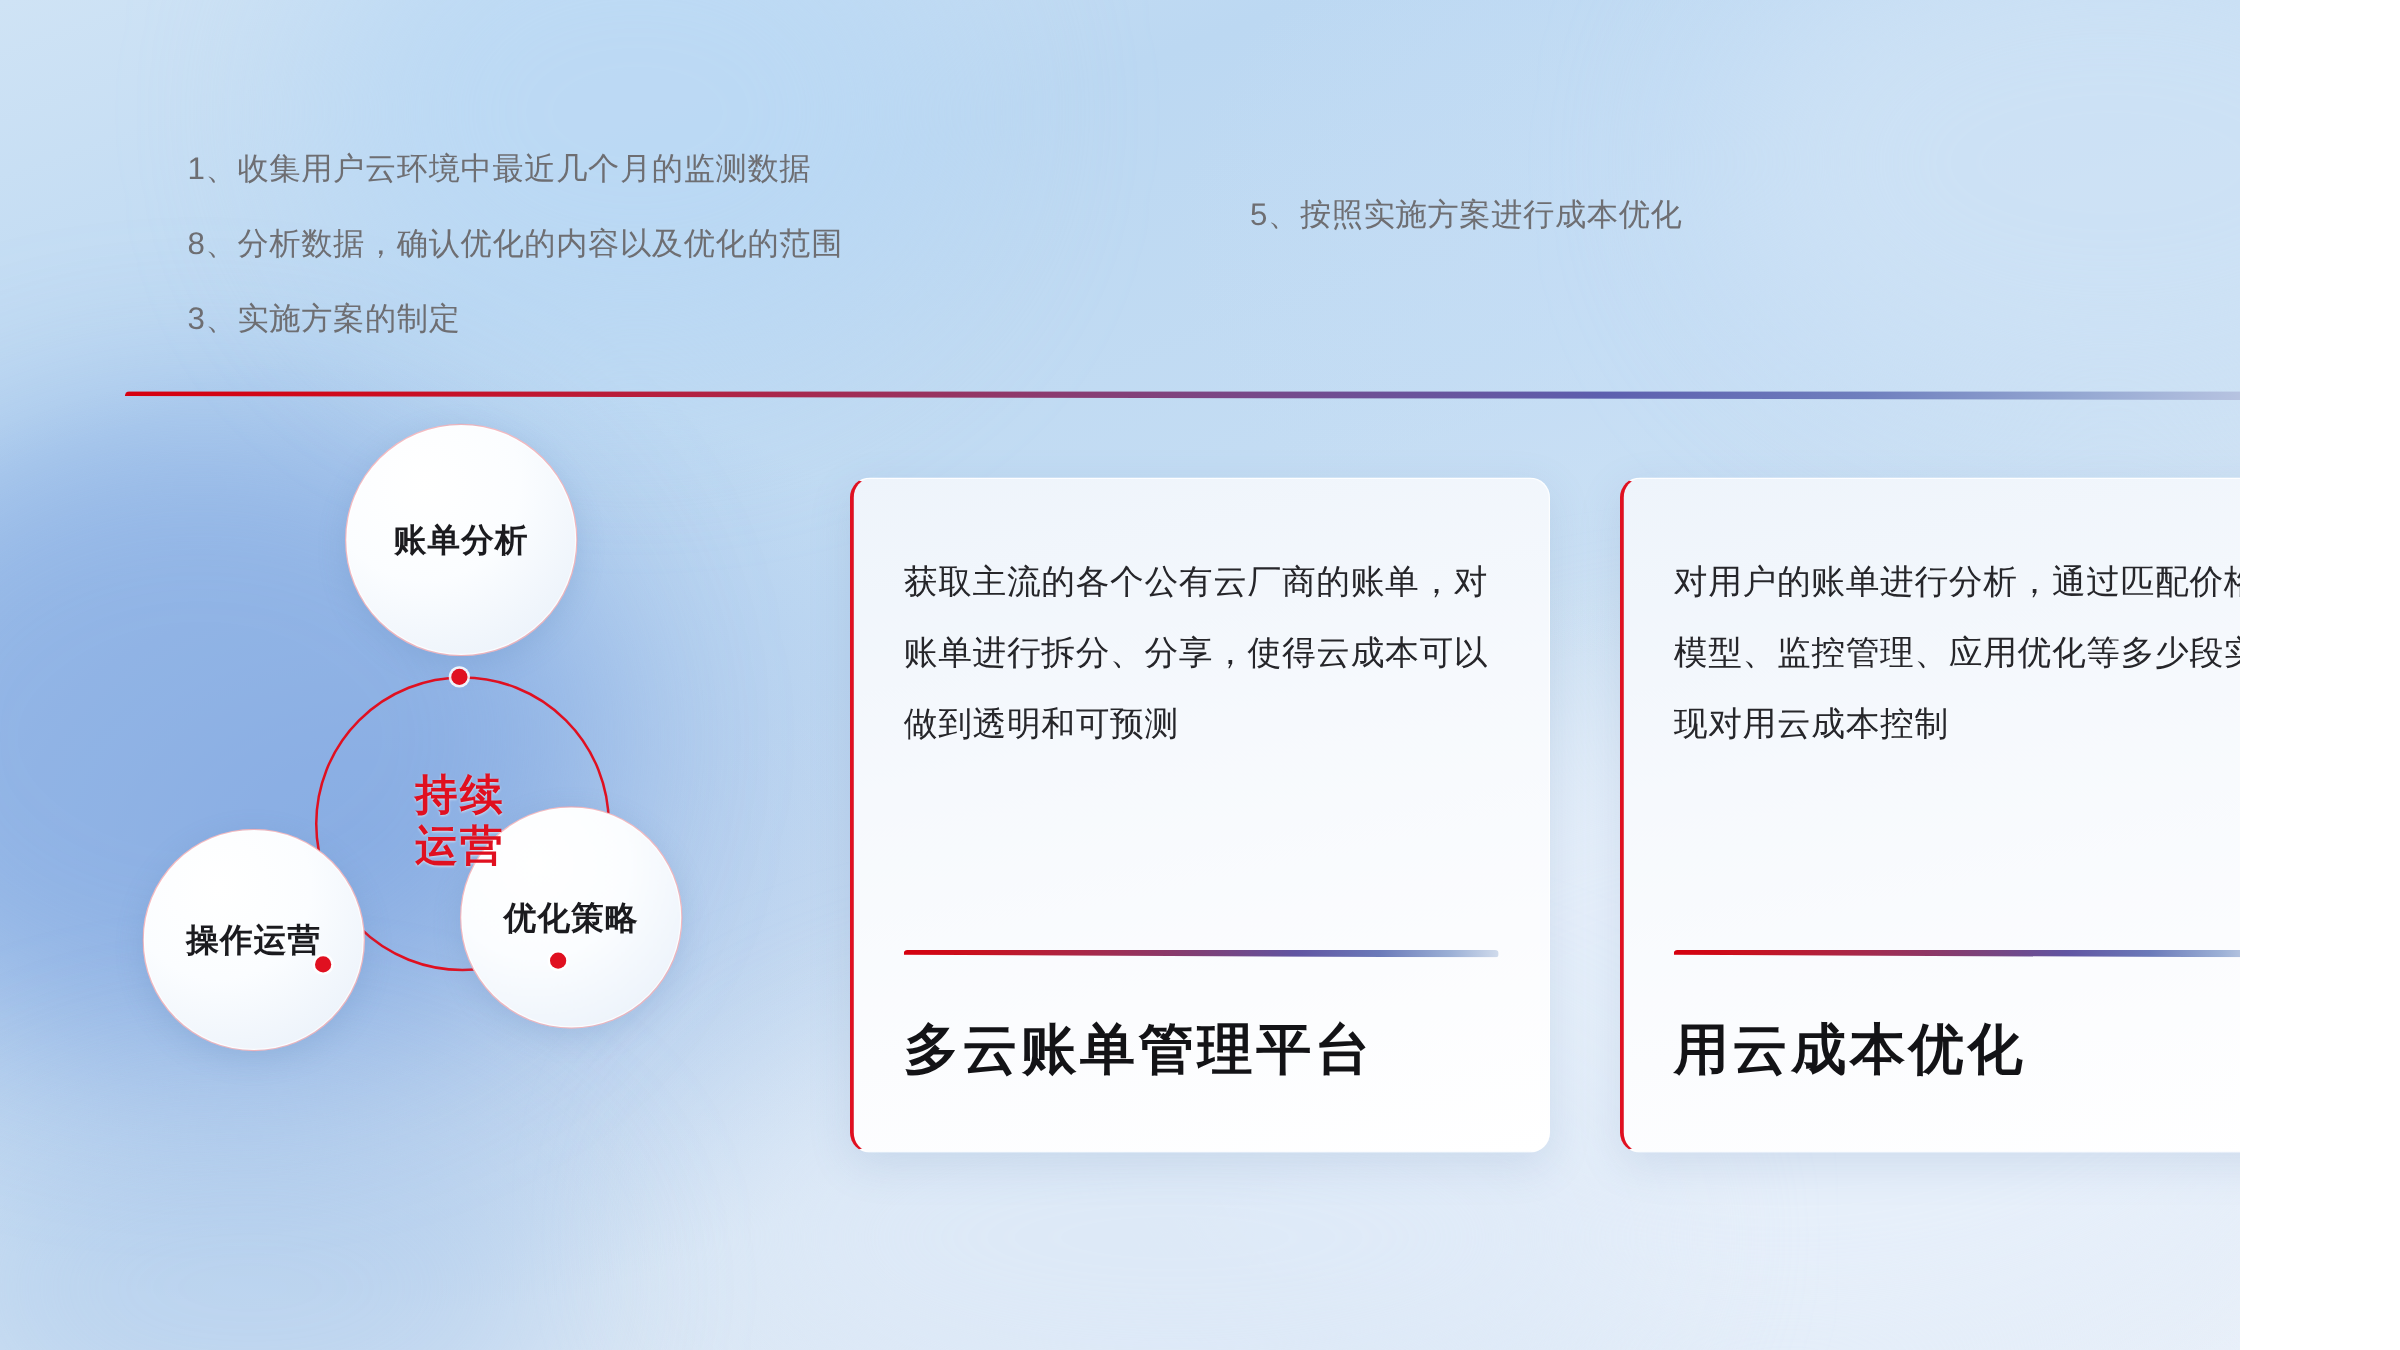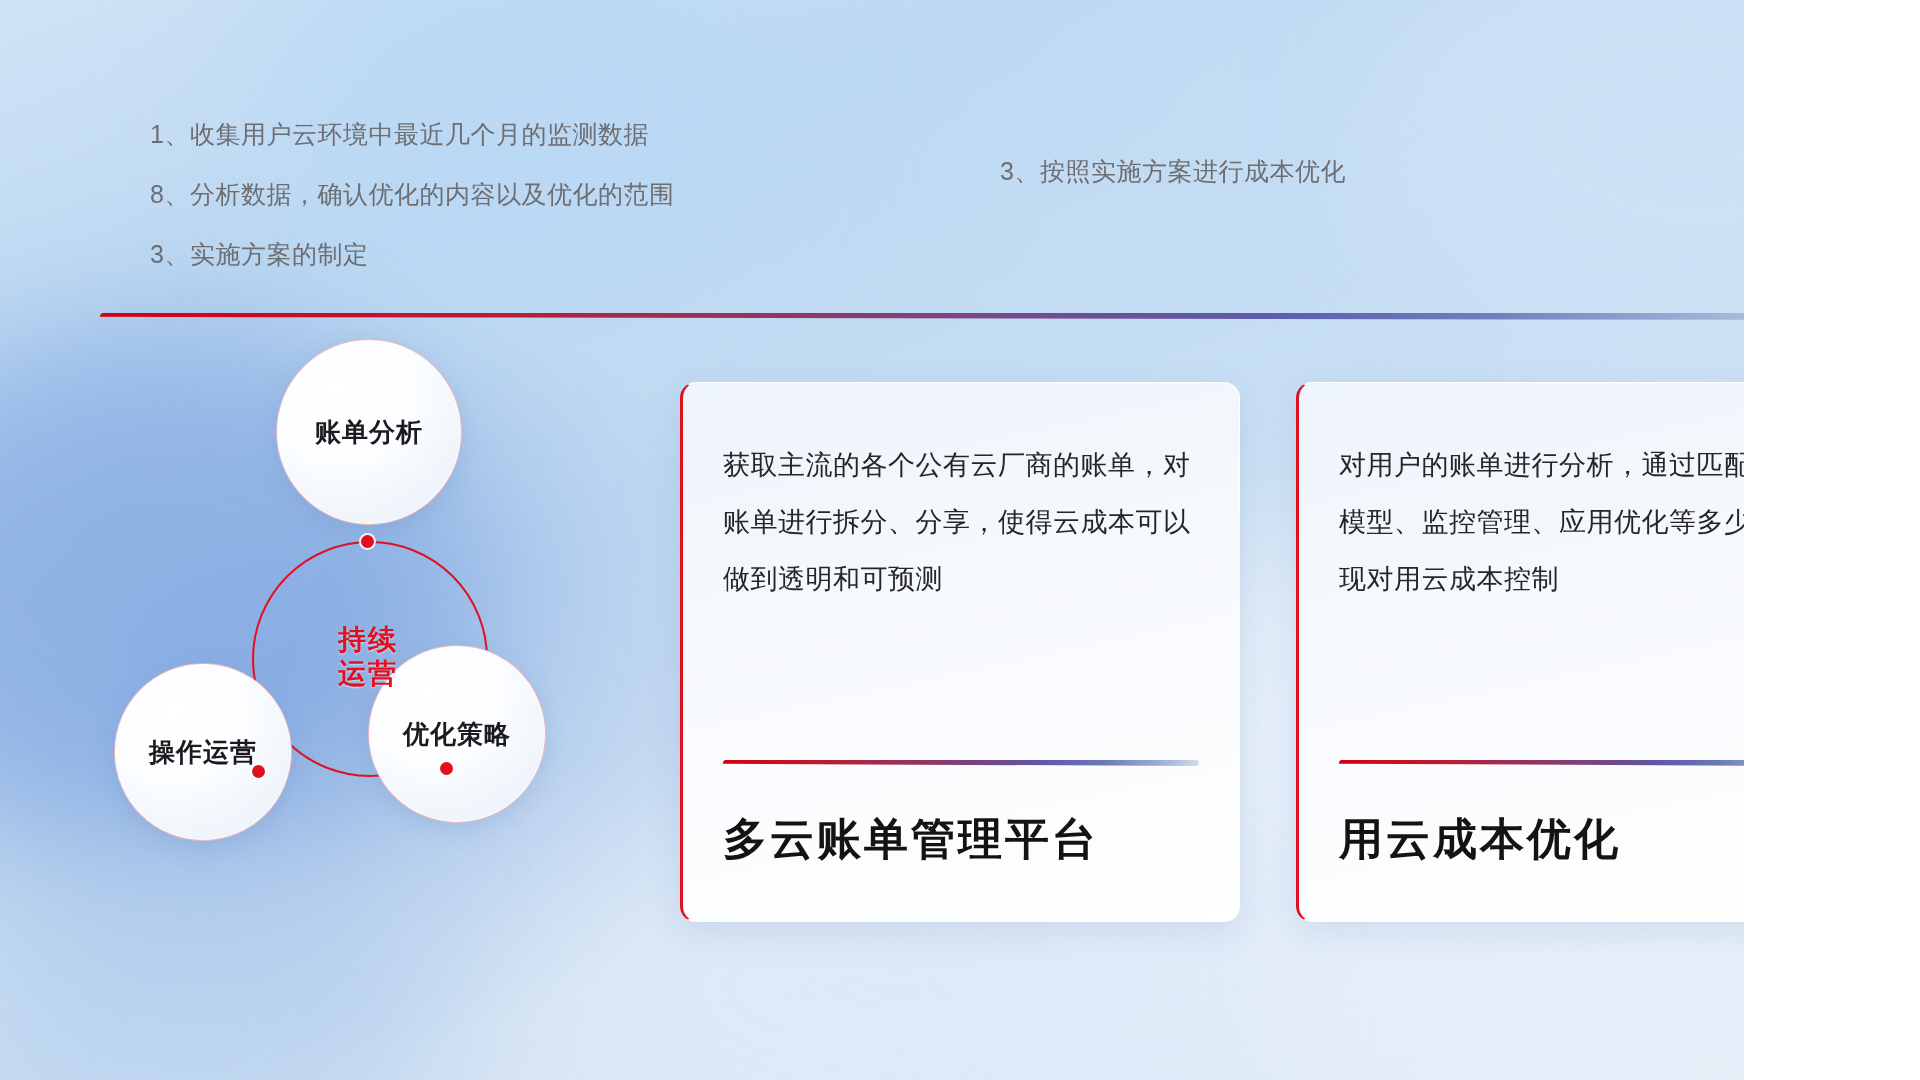"1、收集用户云环境中最近几个月的监测数据" #stage { padding-left: none -> 48px }
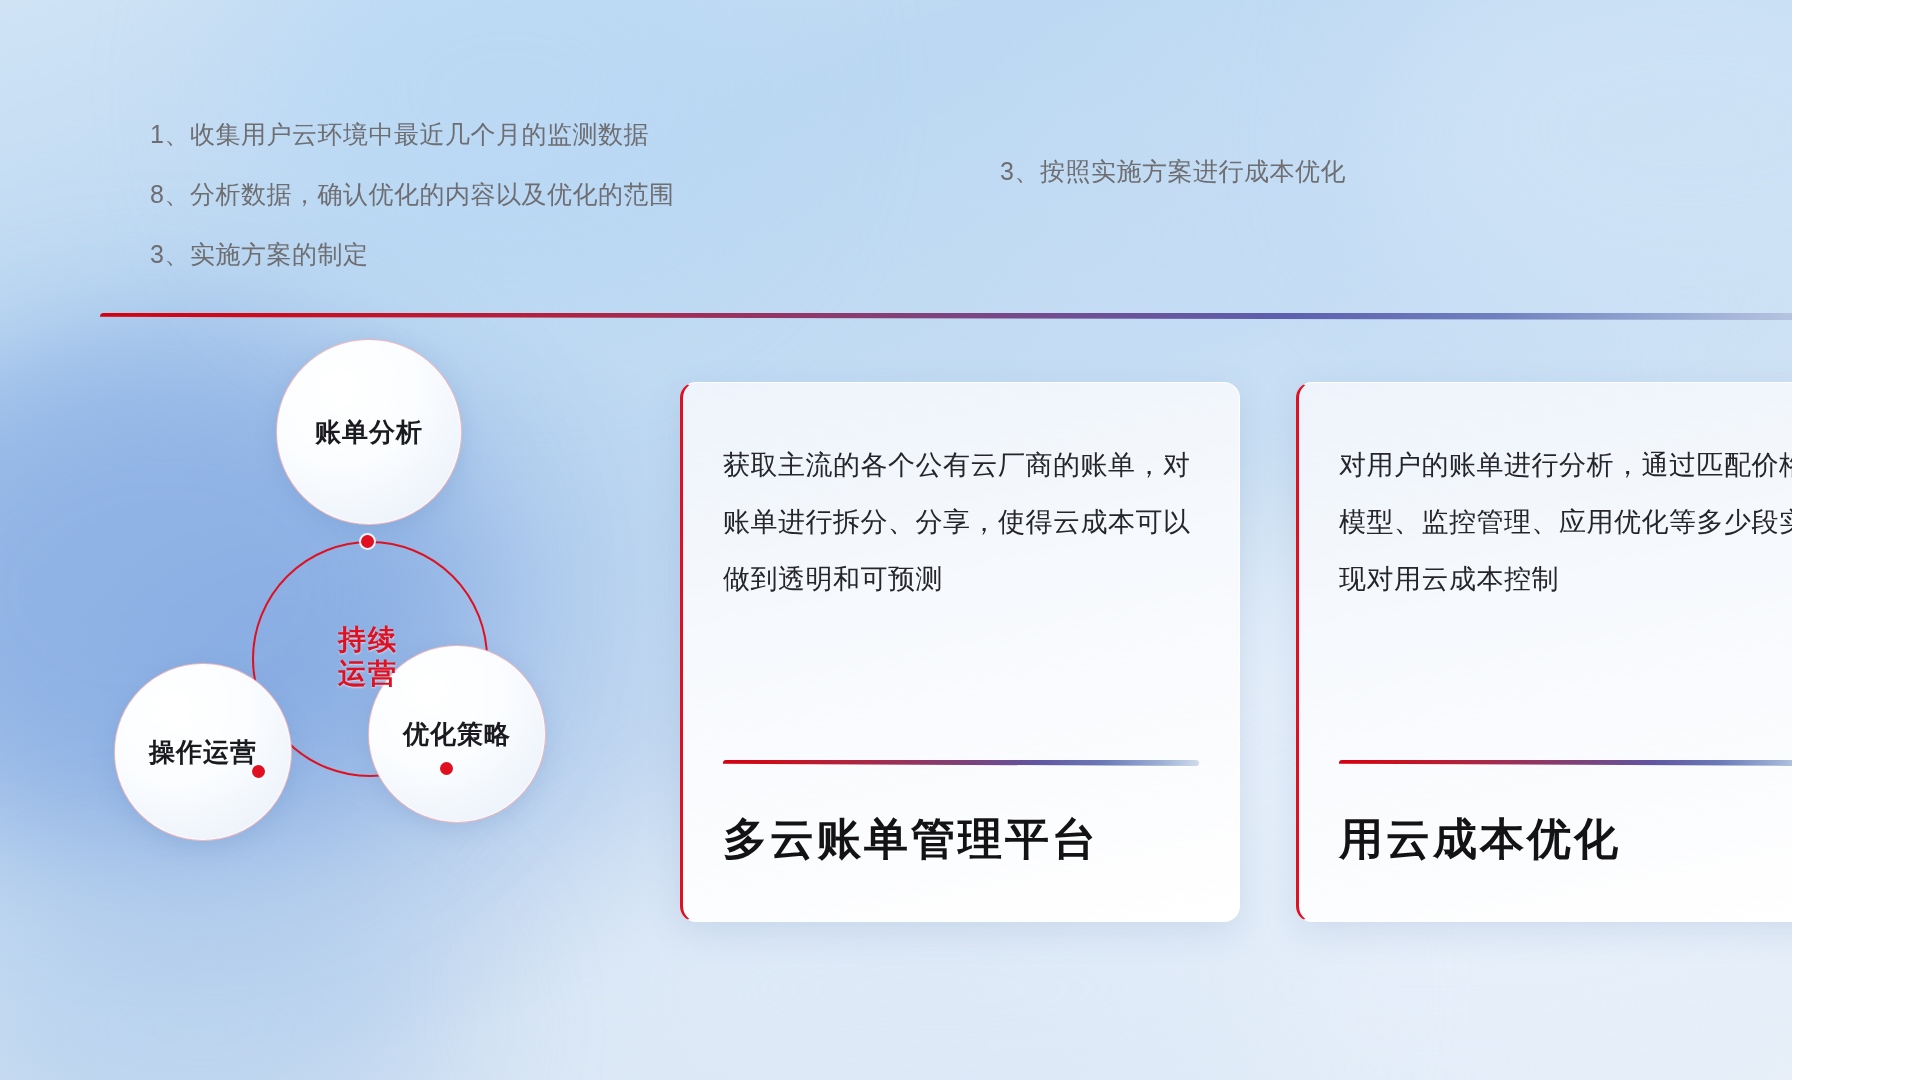"3、按照实施方案进行成本优化" div.line { text: 3 -> 5 }
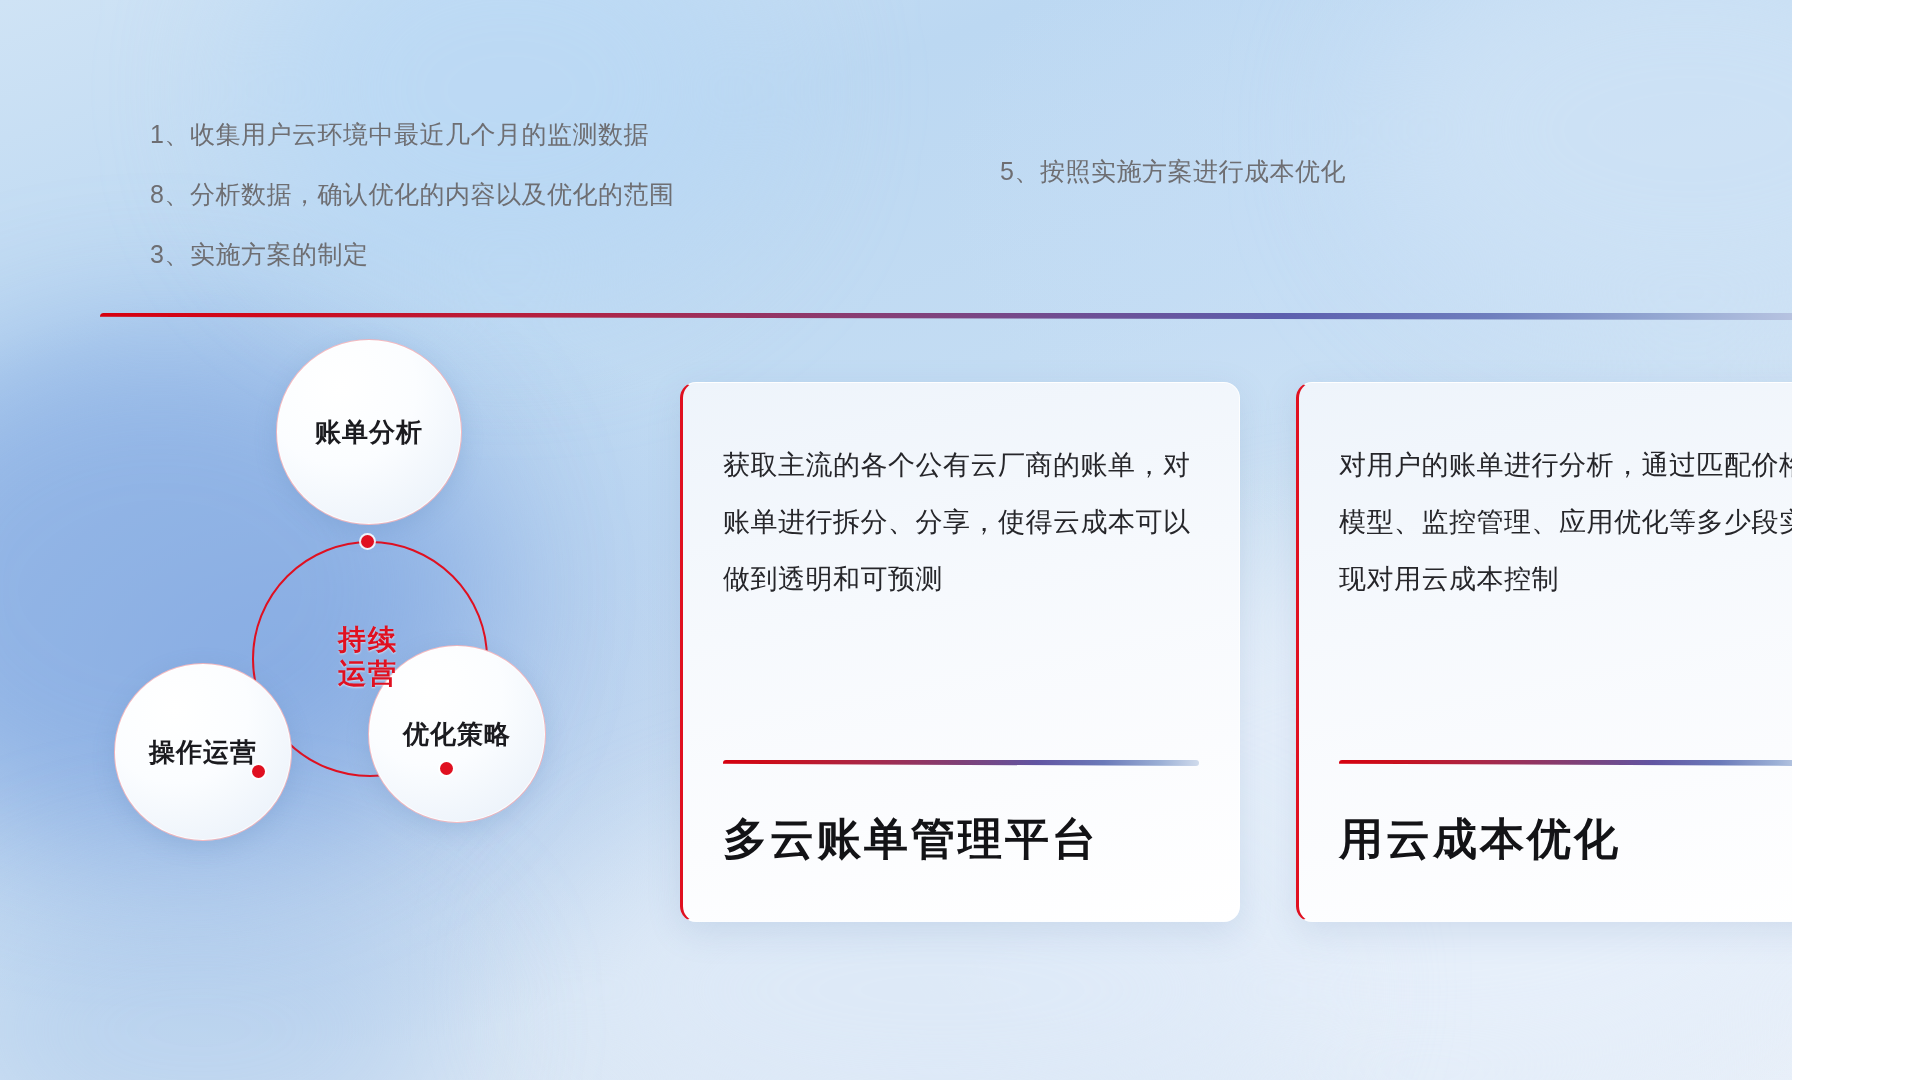"持续" #center-label { font-size: 28px -> 34px }
